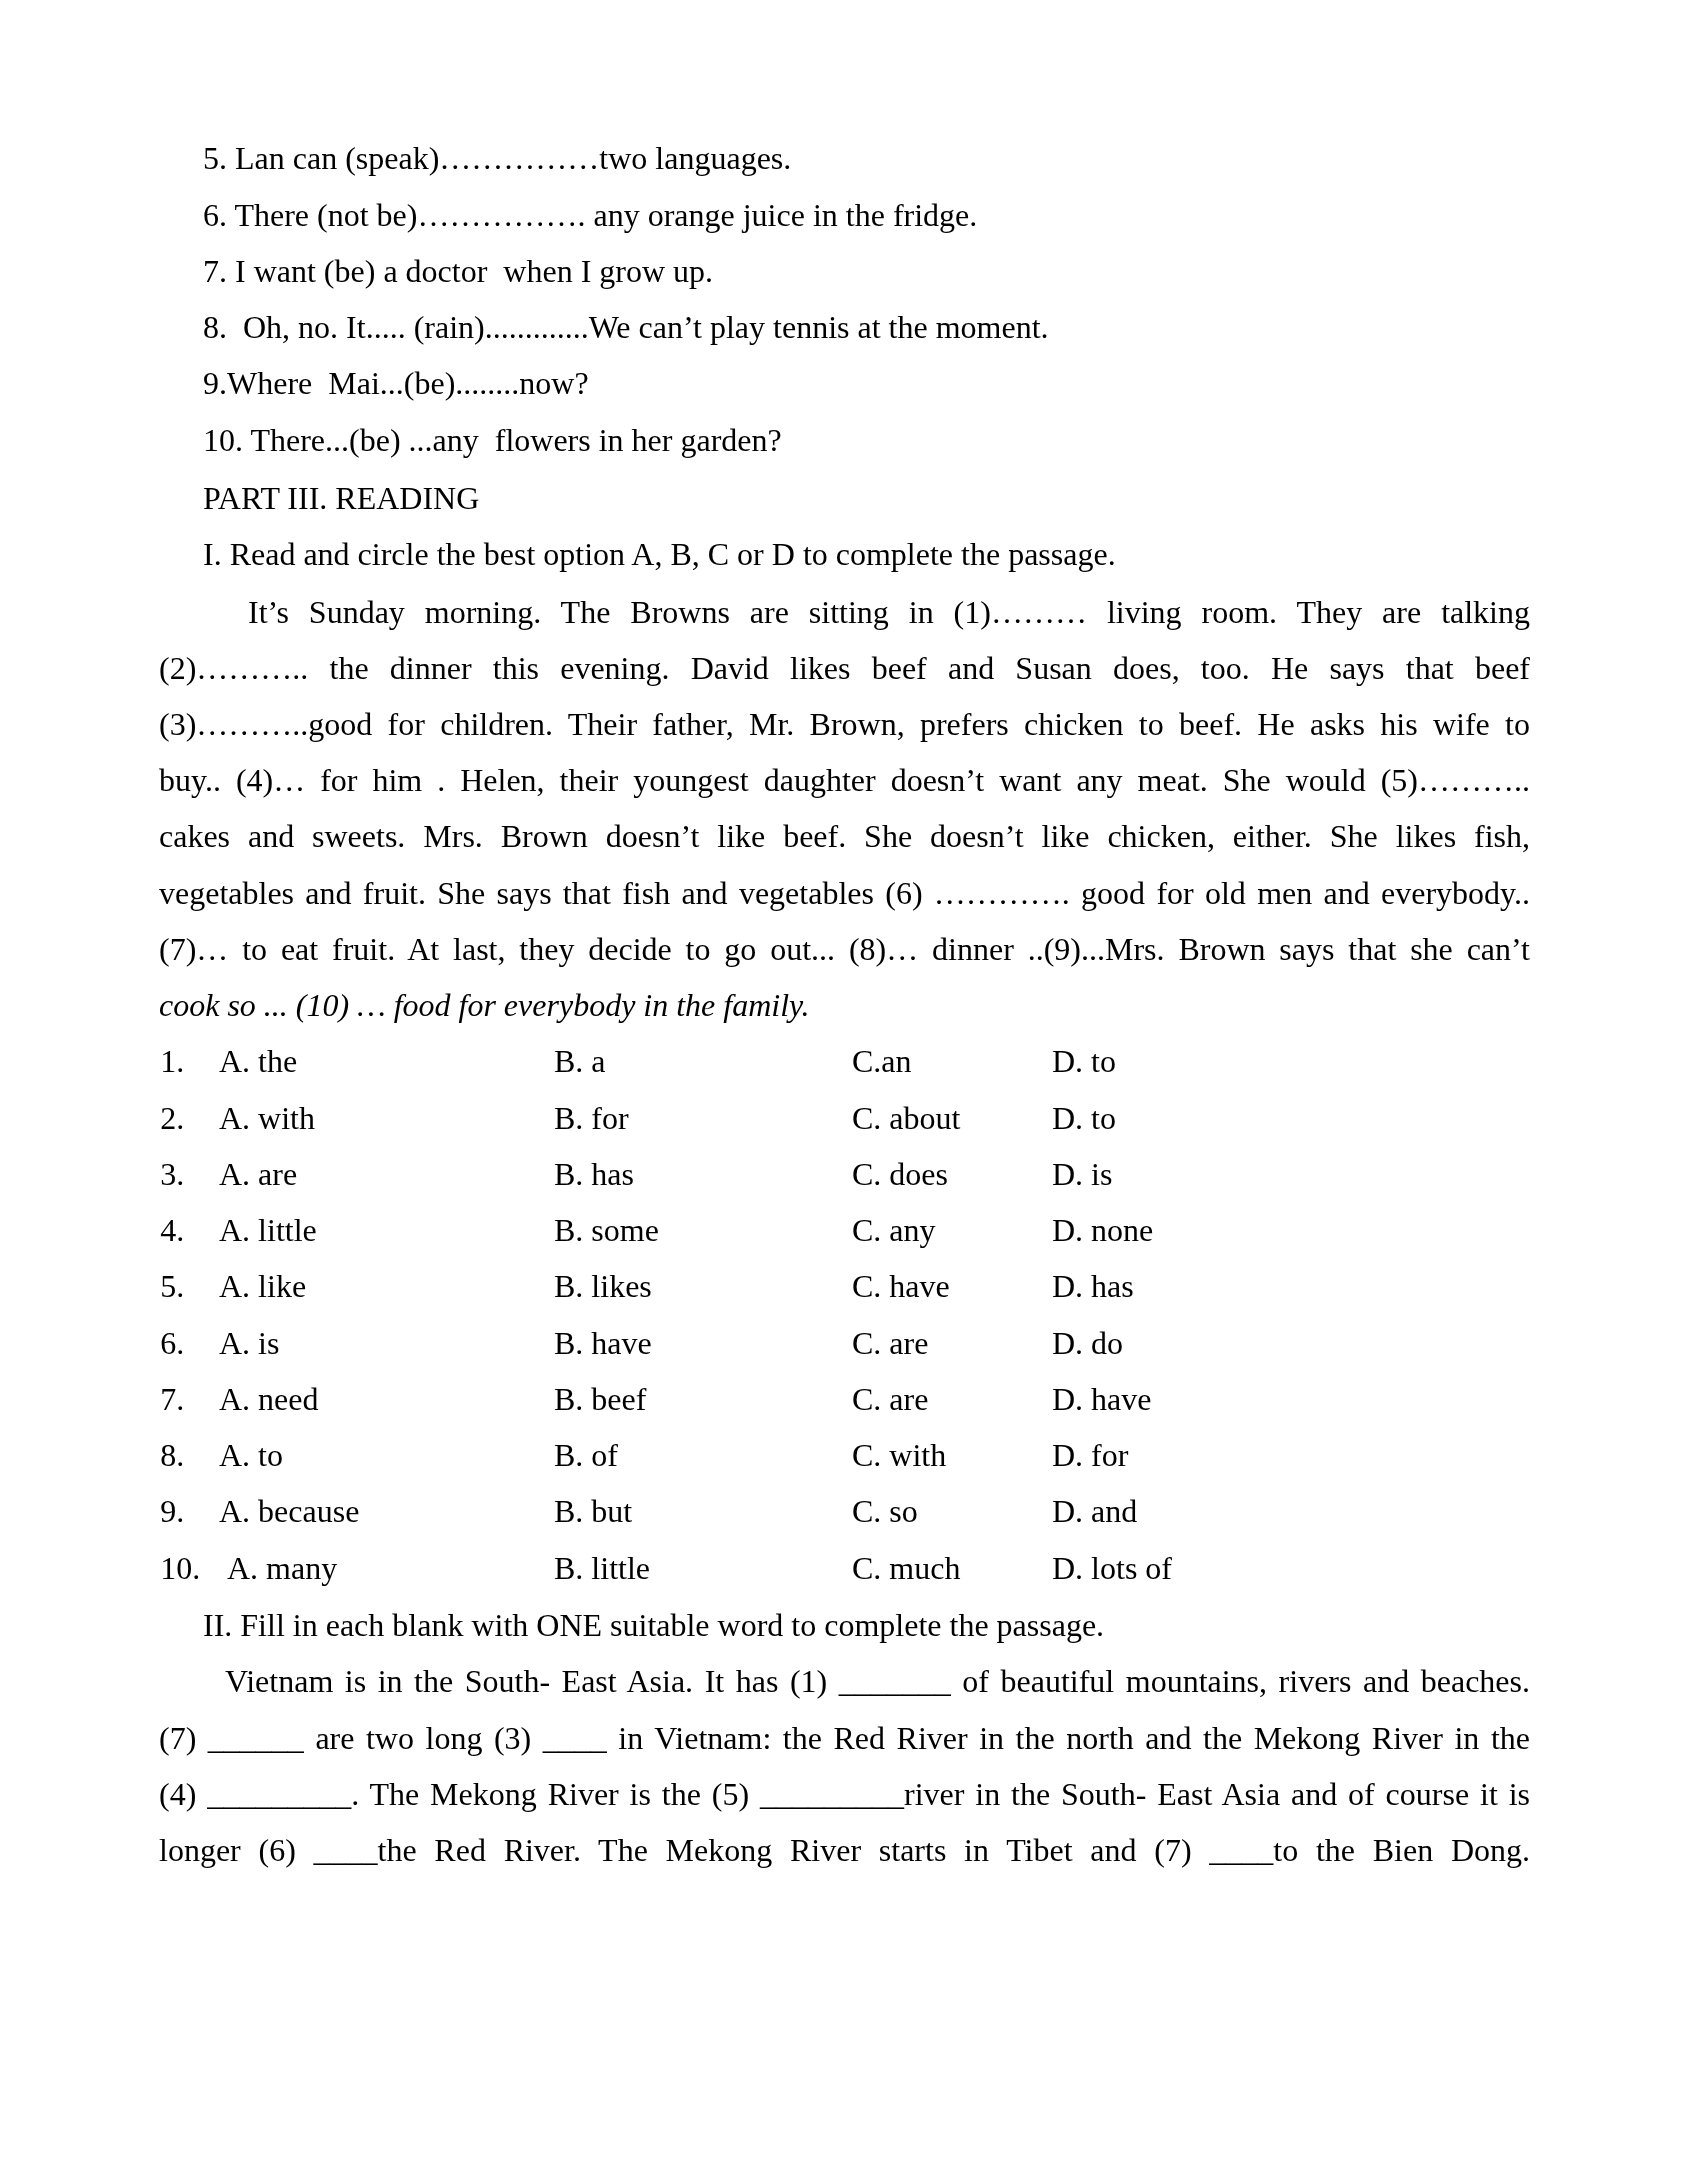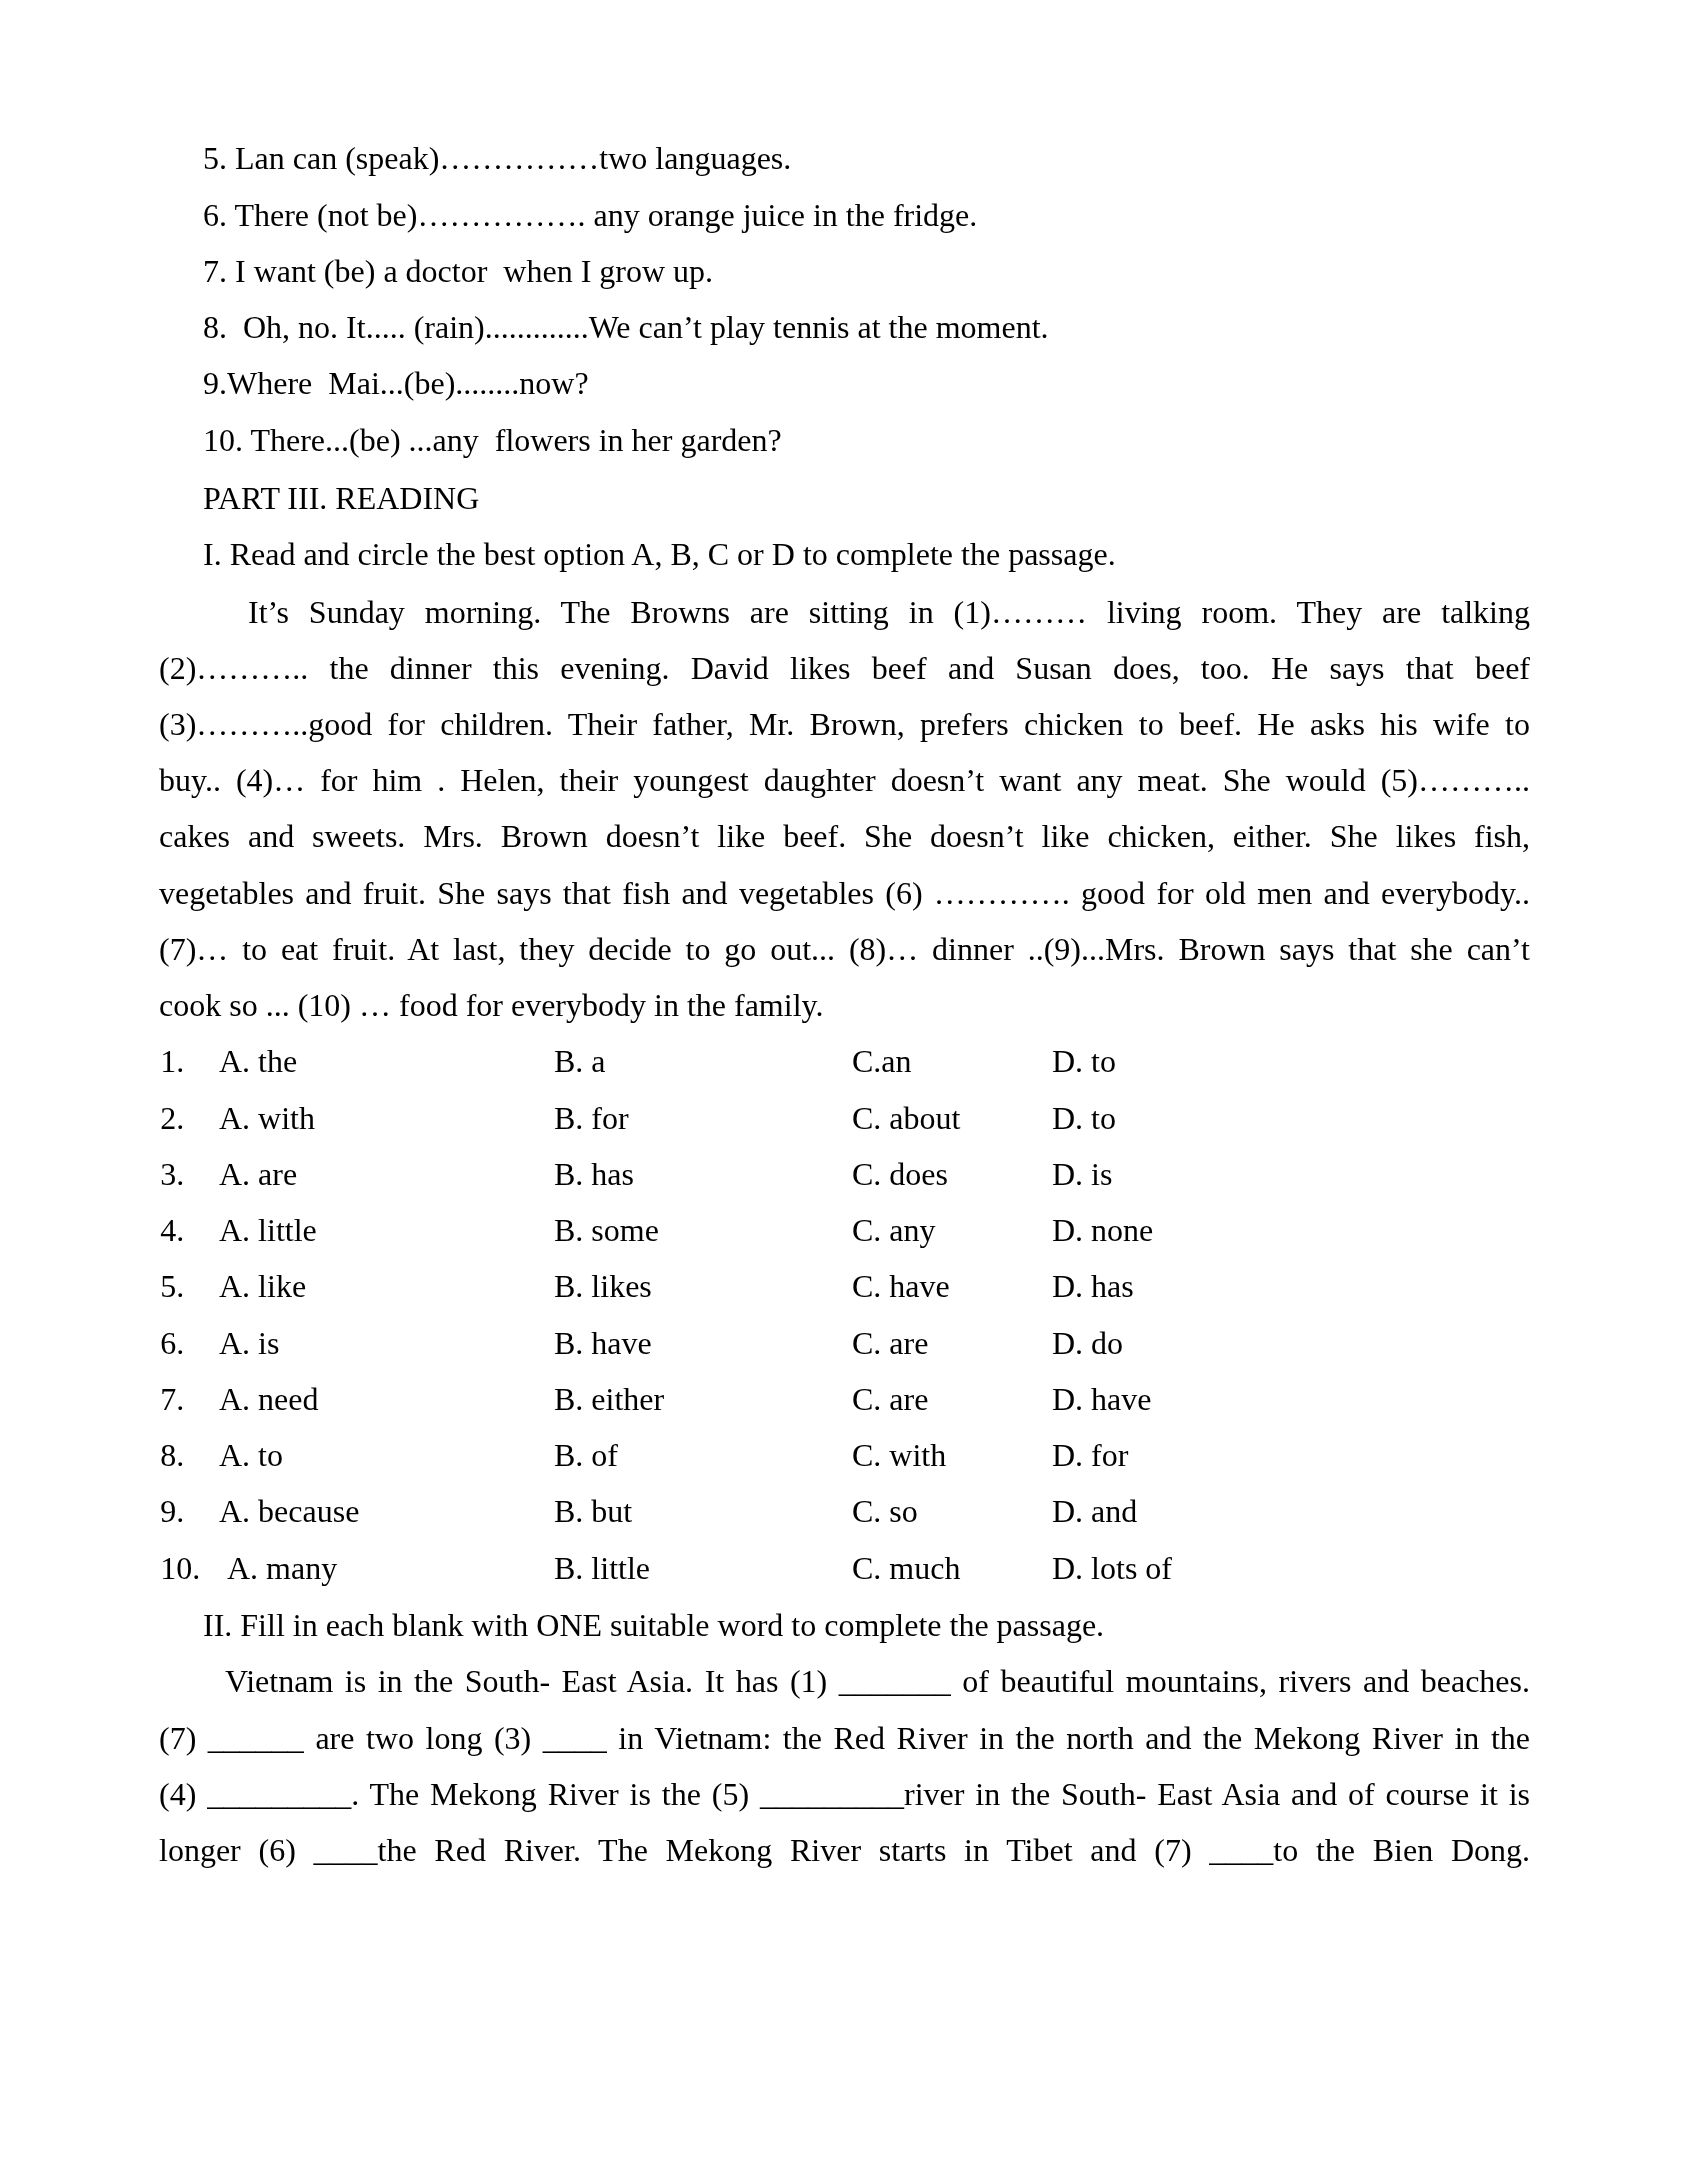"cook so ... (10) …" .nojust { font-style: none -> italic }
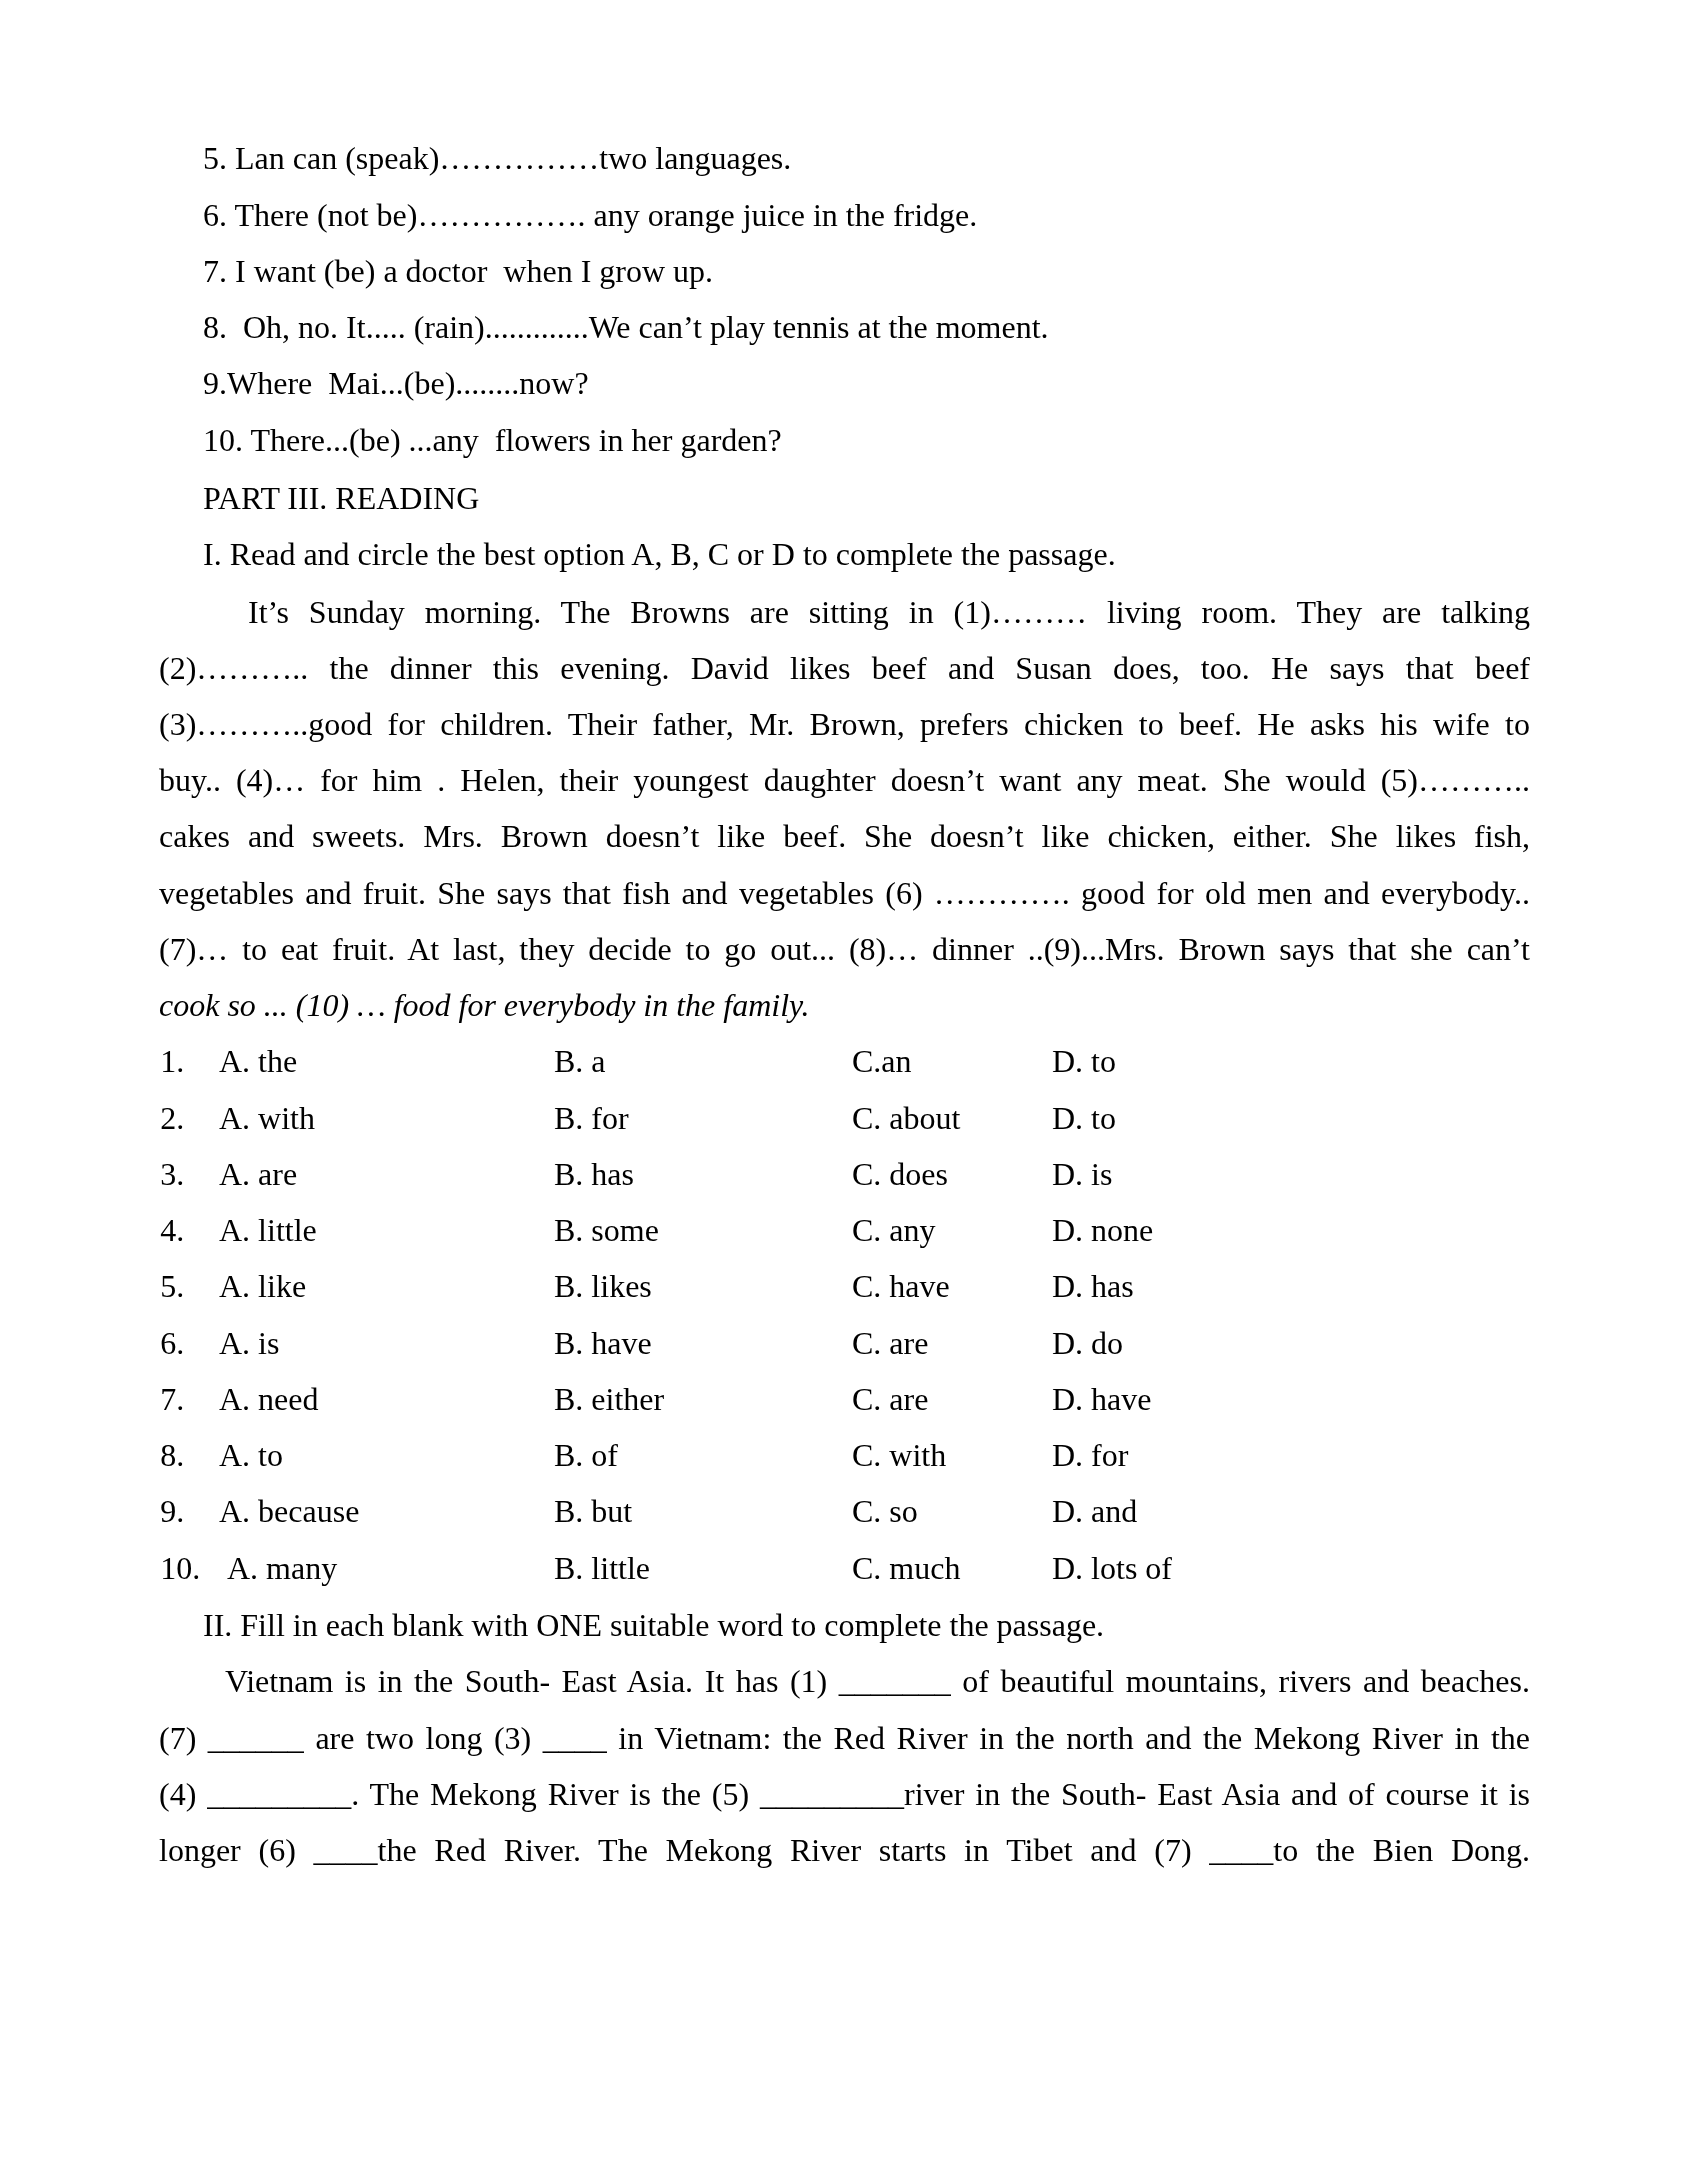"B. either" span.c-b { text: either -> beef }
